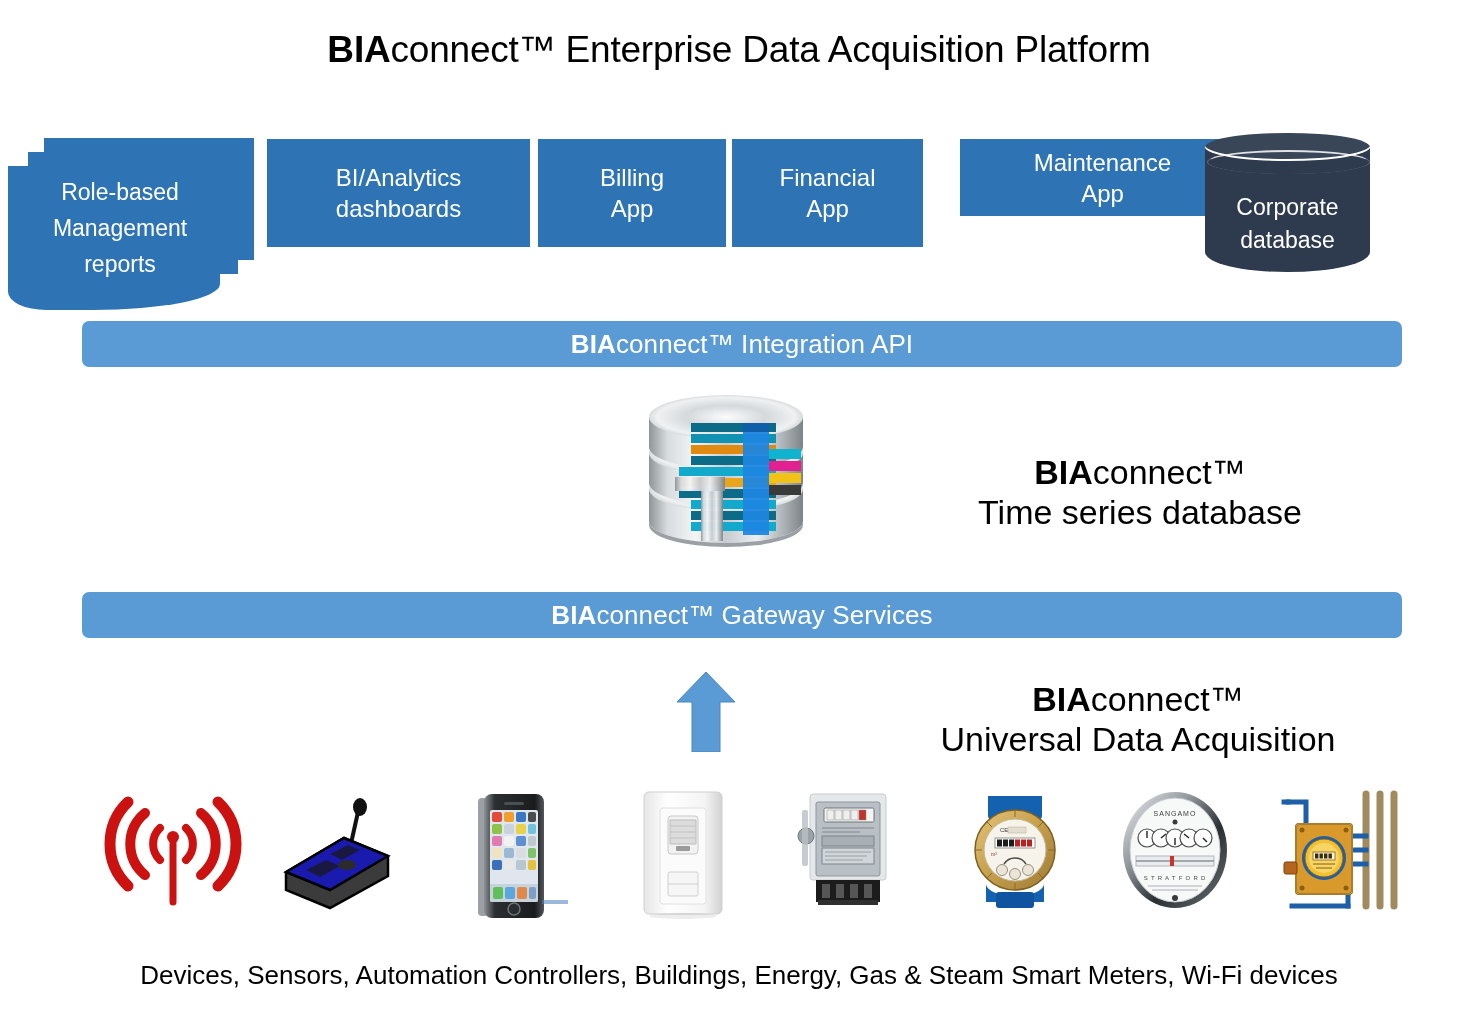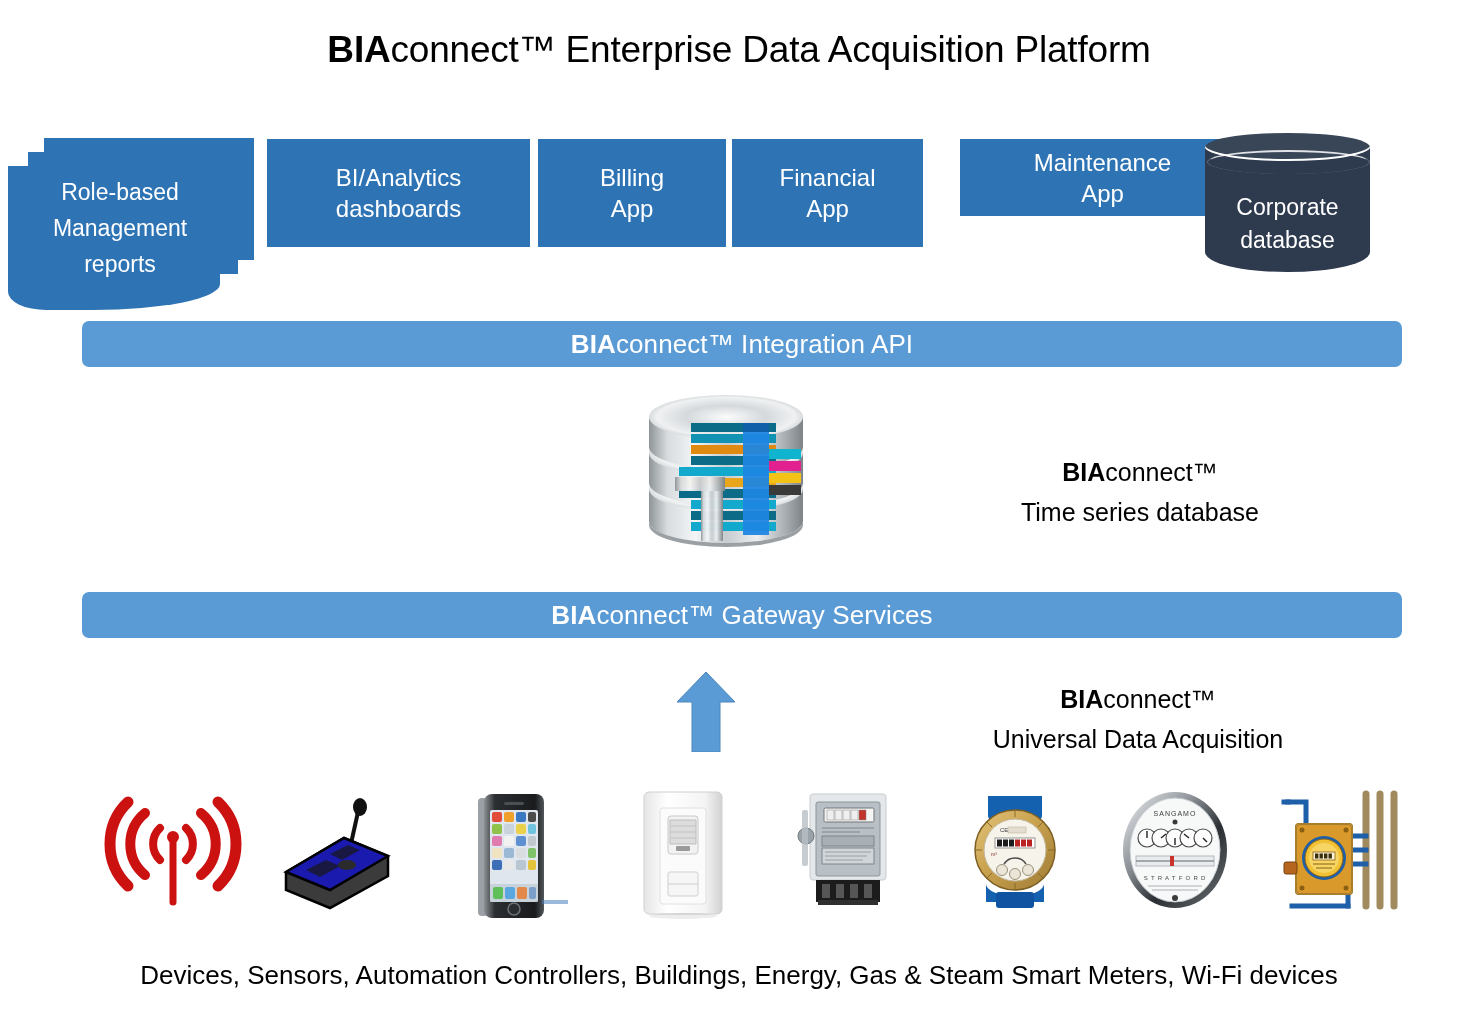"BIAconnect™" .side-caption { font-size: 25px -> 34px }
